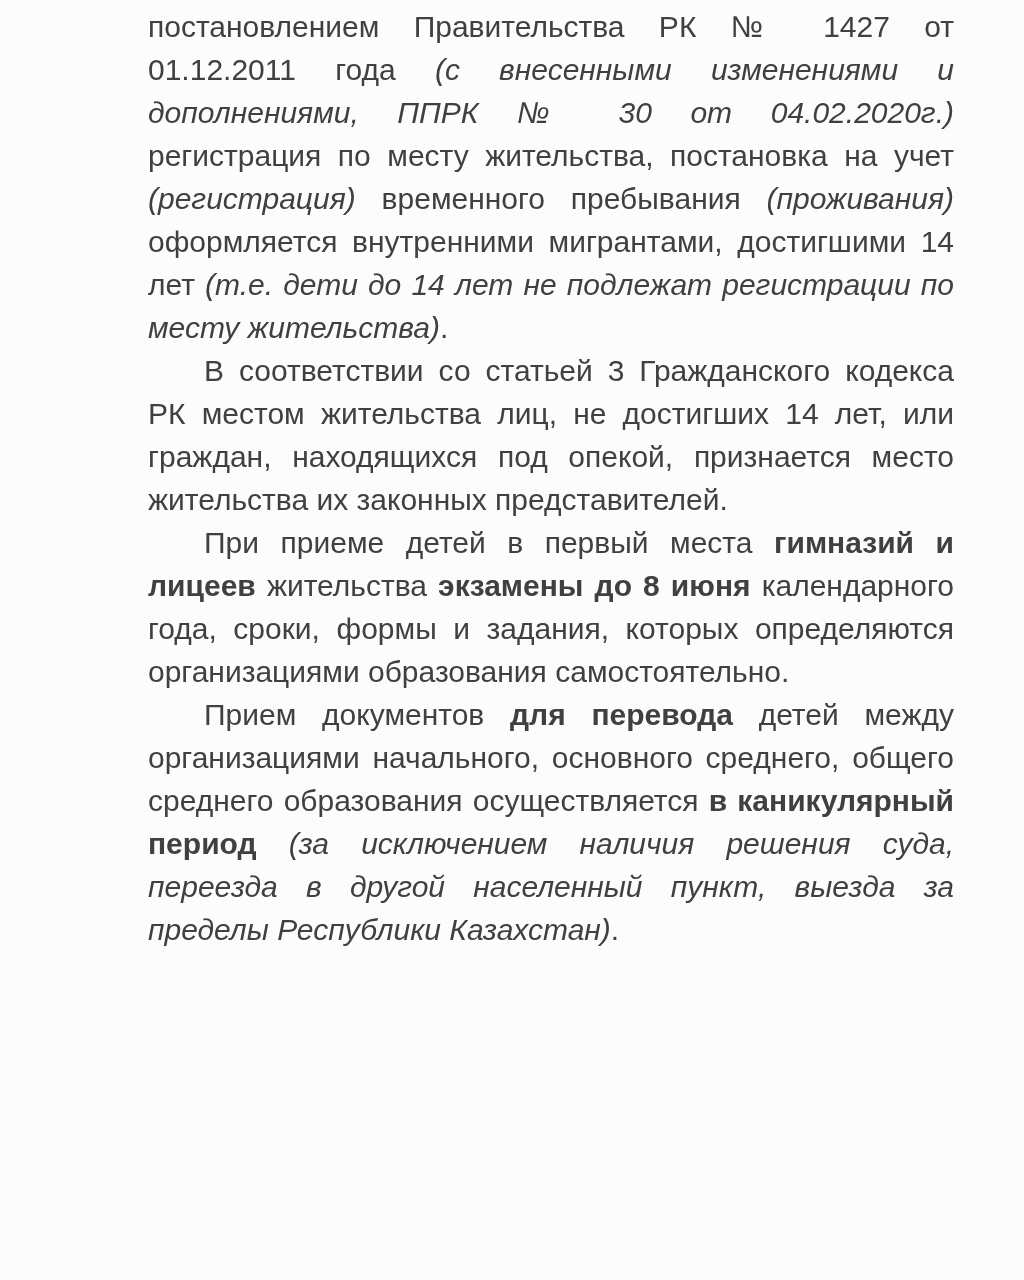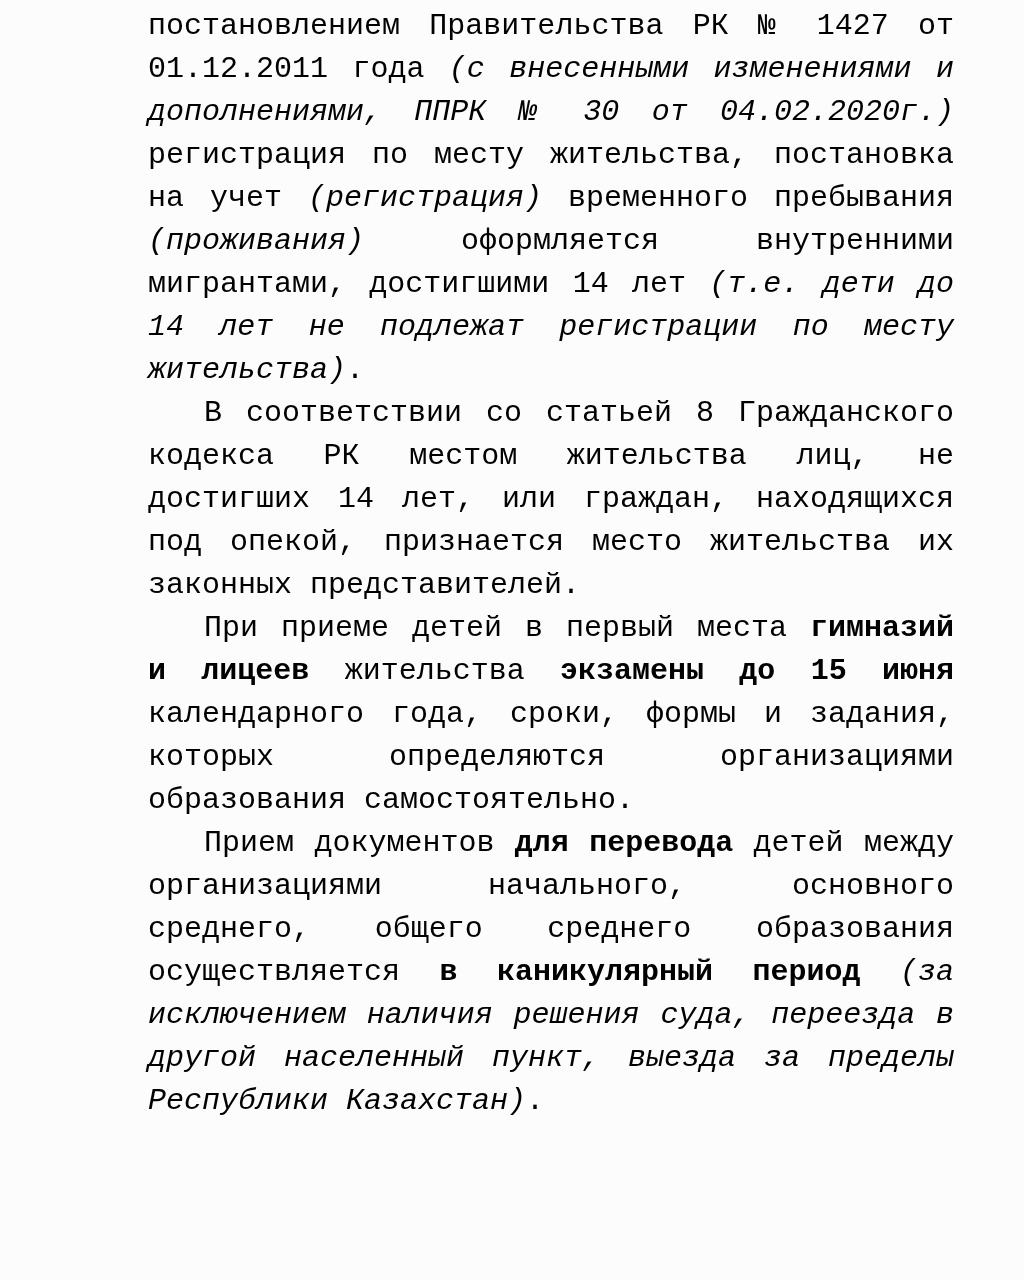"постановлением Правительства РК № 1427" .text-block { color: #000000 -> #404040; font-family: Liberation Mono, monospace -> Liberation Sans, sans-serif }
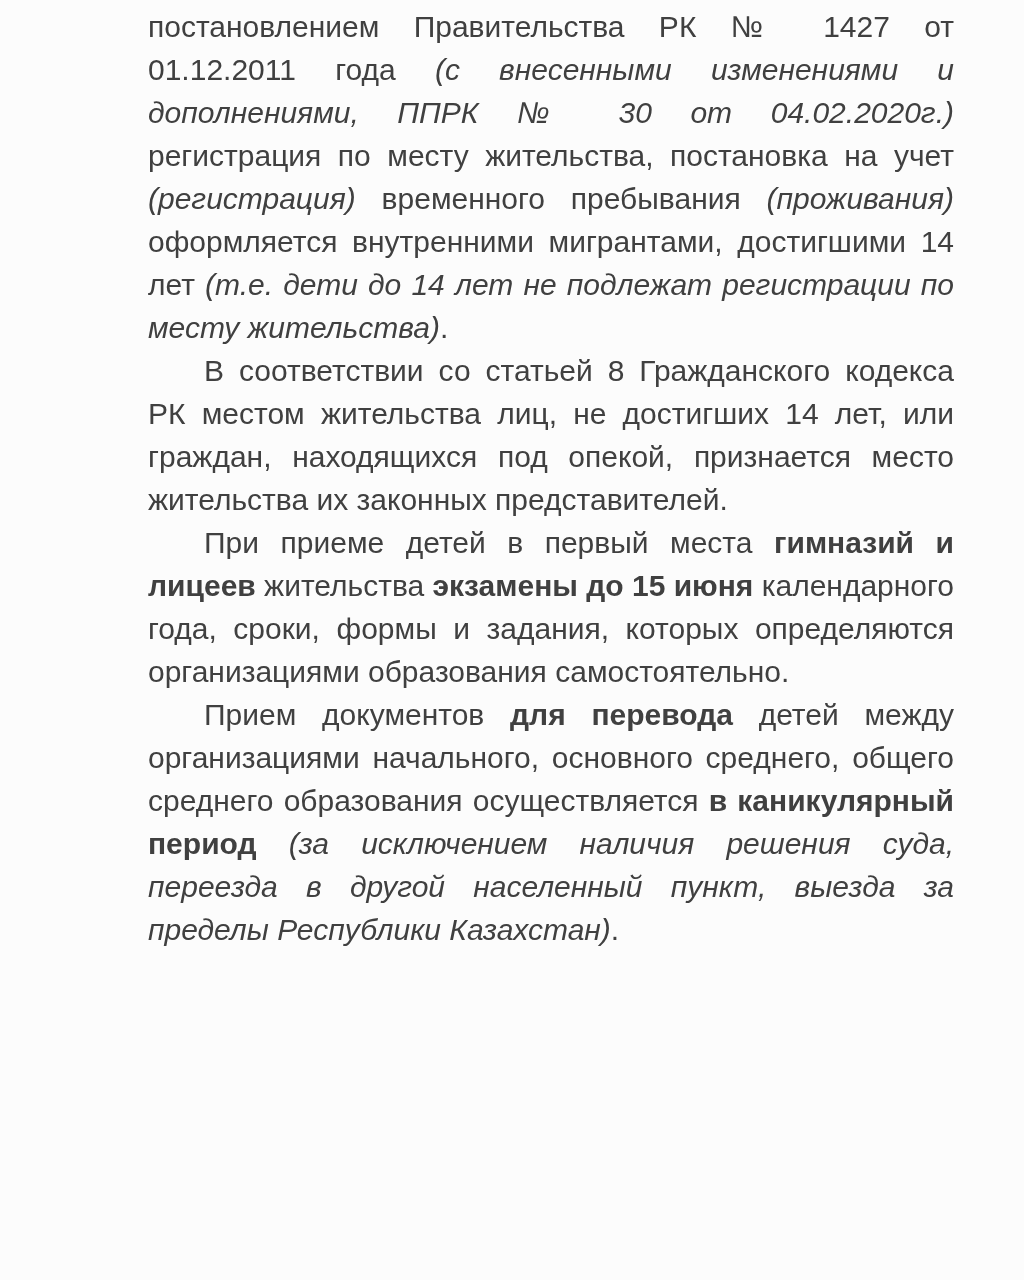"В соответствии со статьей 8" span.run-r { text: 8 -> 3 }
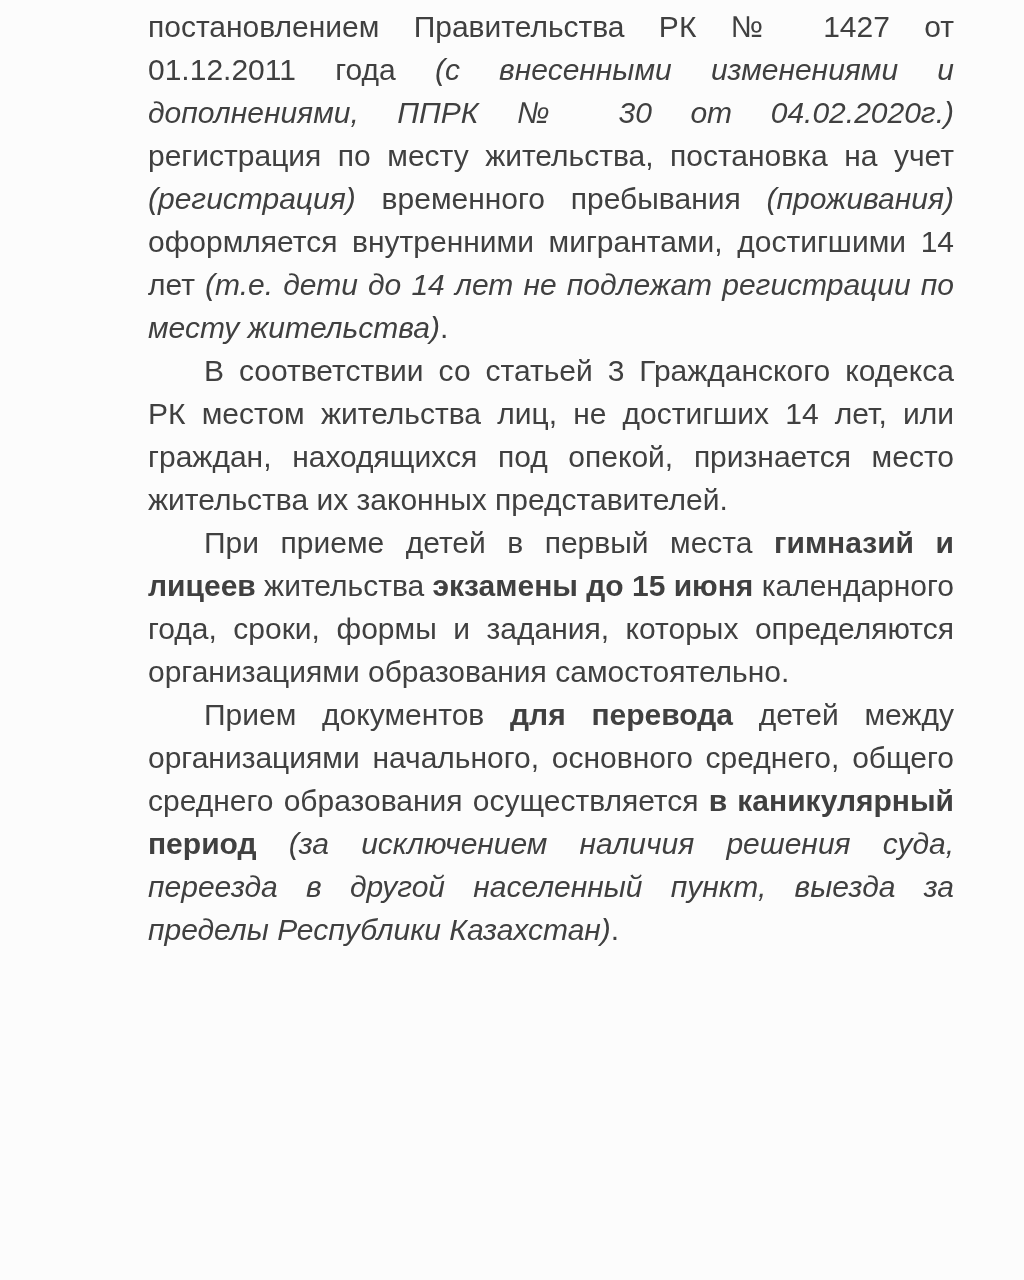"экзамены до 15 июня" span.run-b { text: 15 -> 8 }
